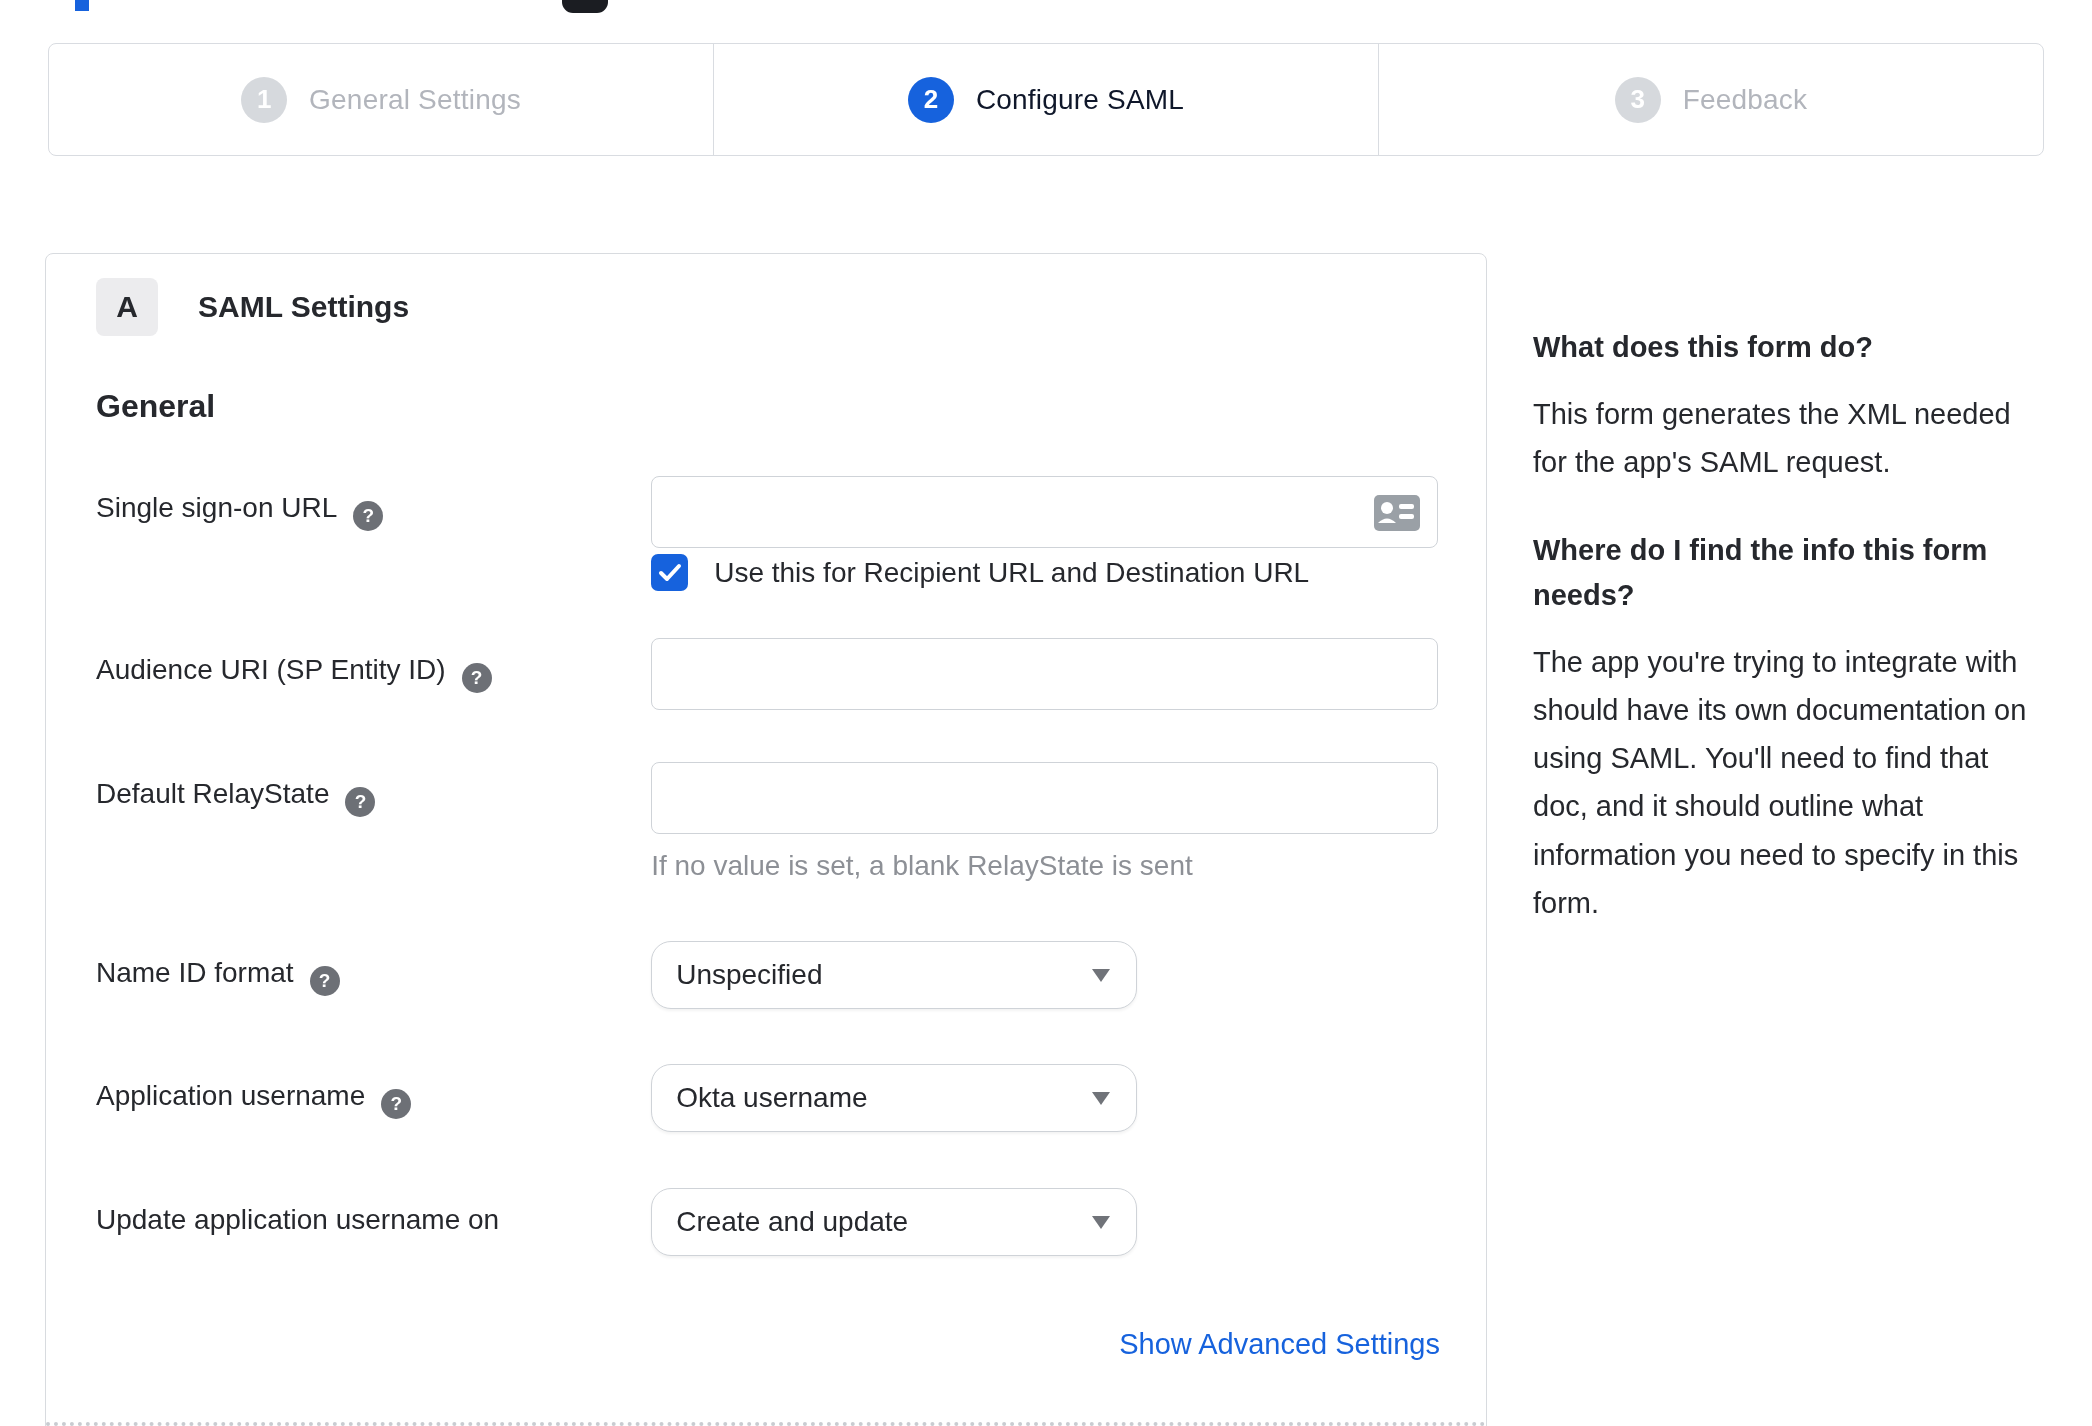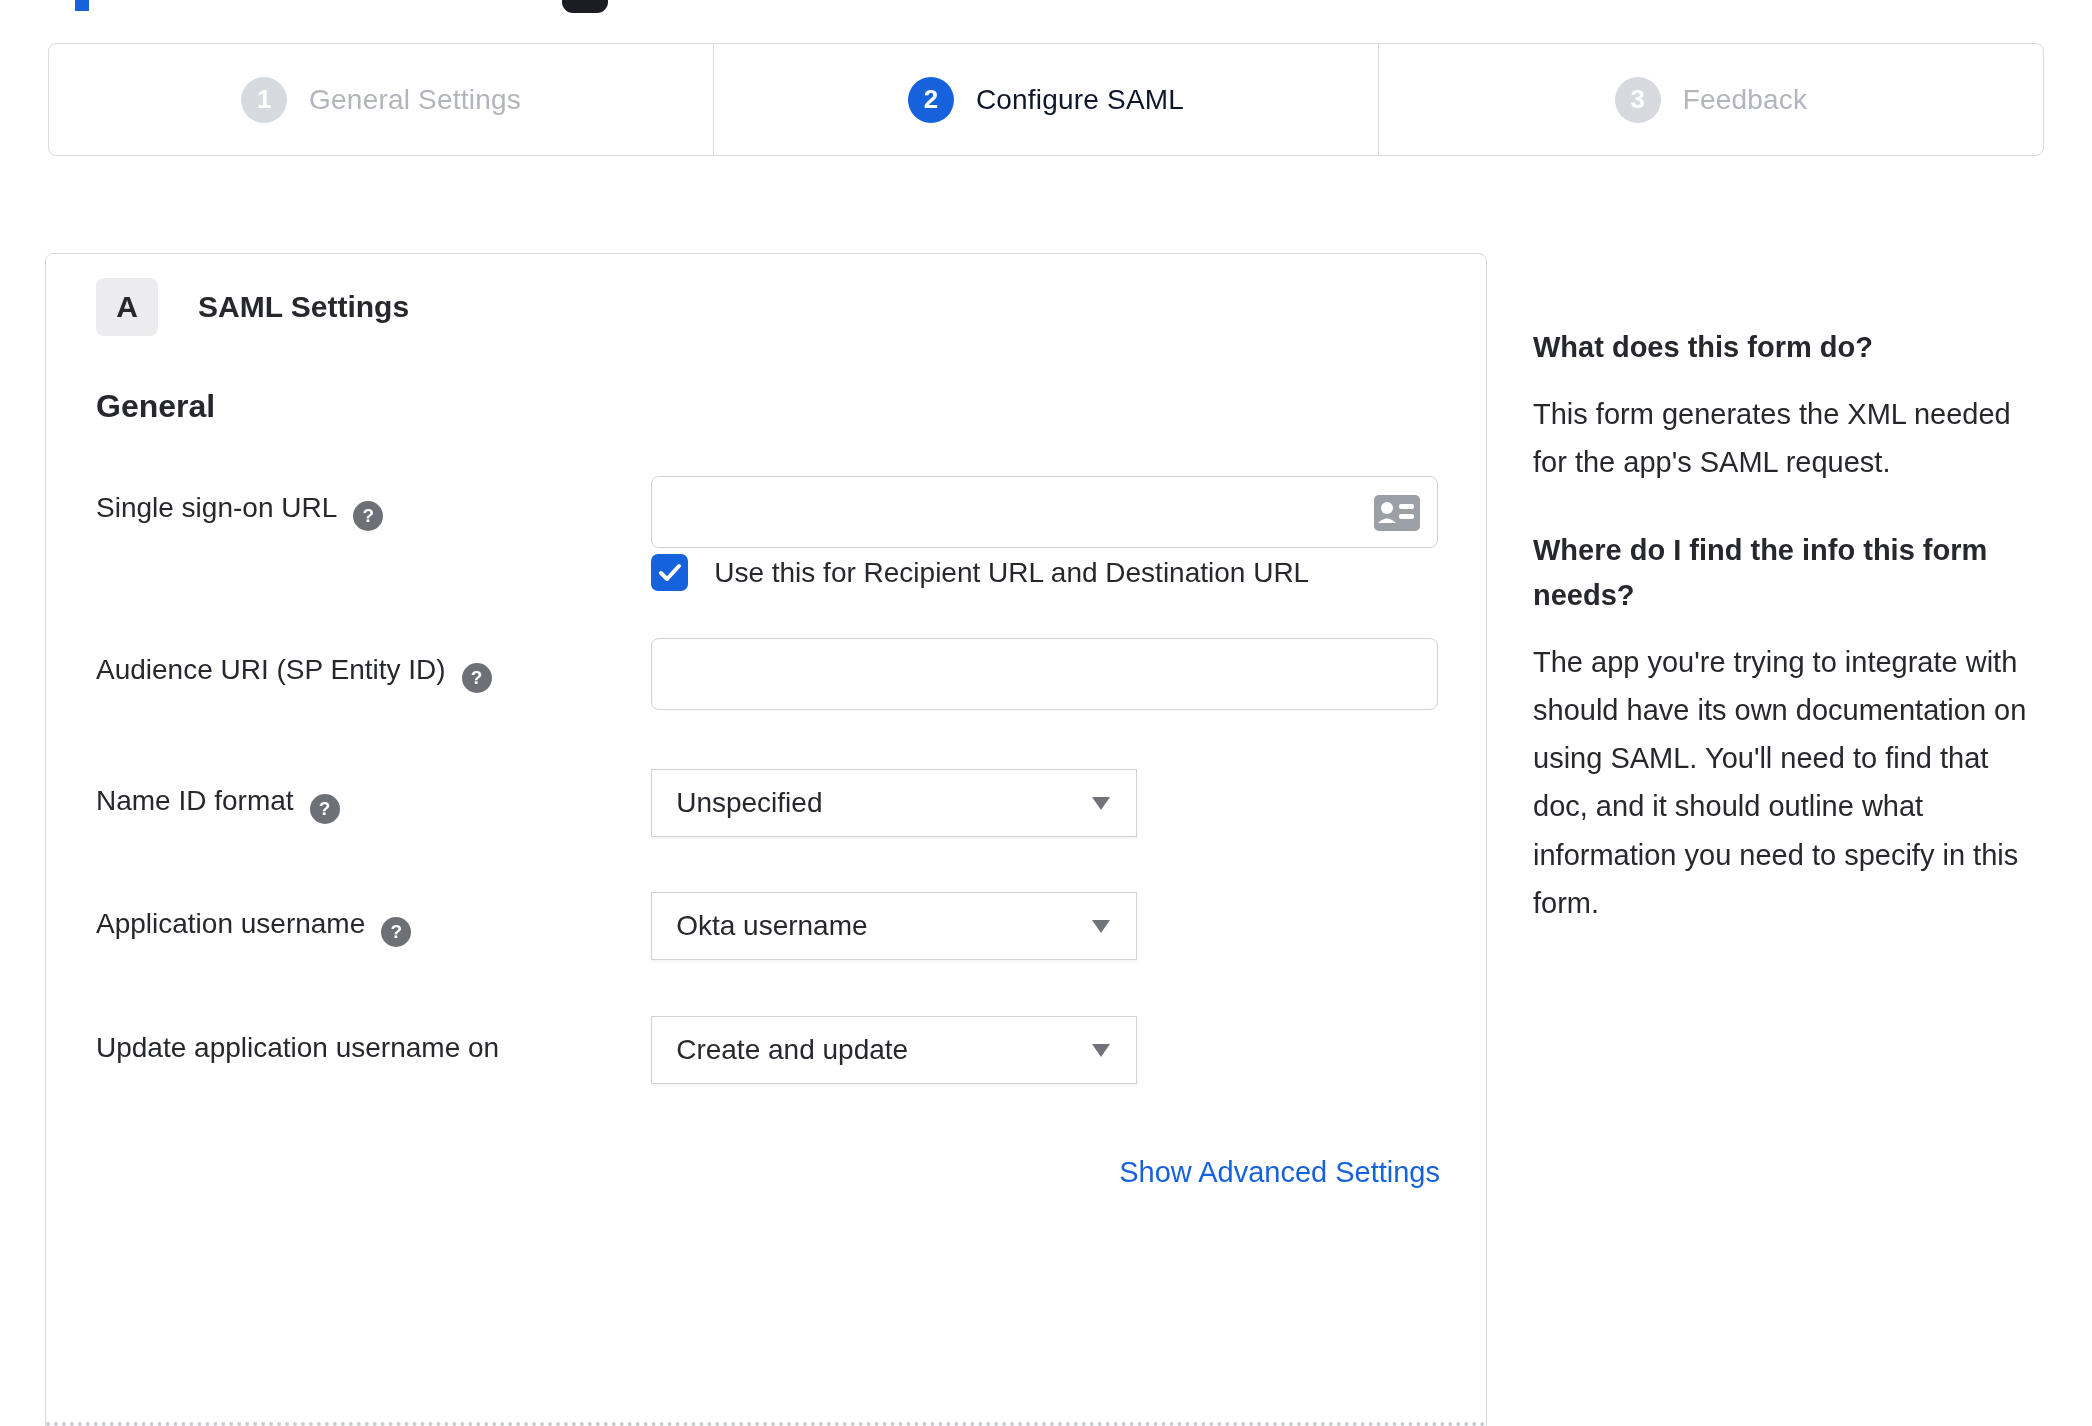"Default RelayState" div.row { html: none -> <div> <div> <span>Default RelayState</span><span></span> </div> <div> <input> <div>If no value is set, a blank RelayState is sent</div> </div> </div> }
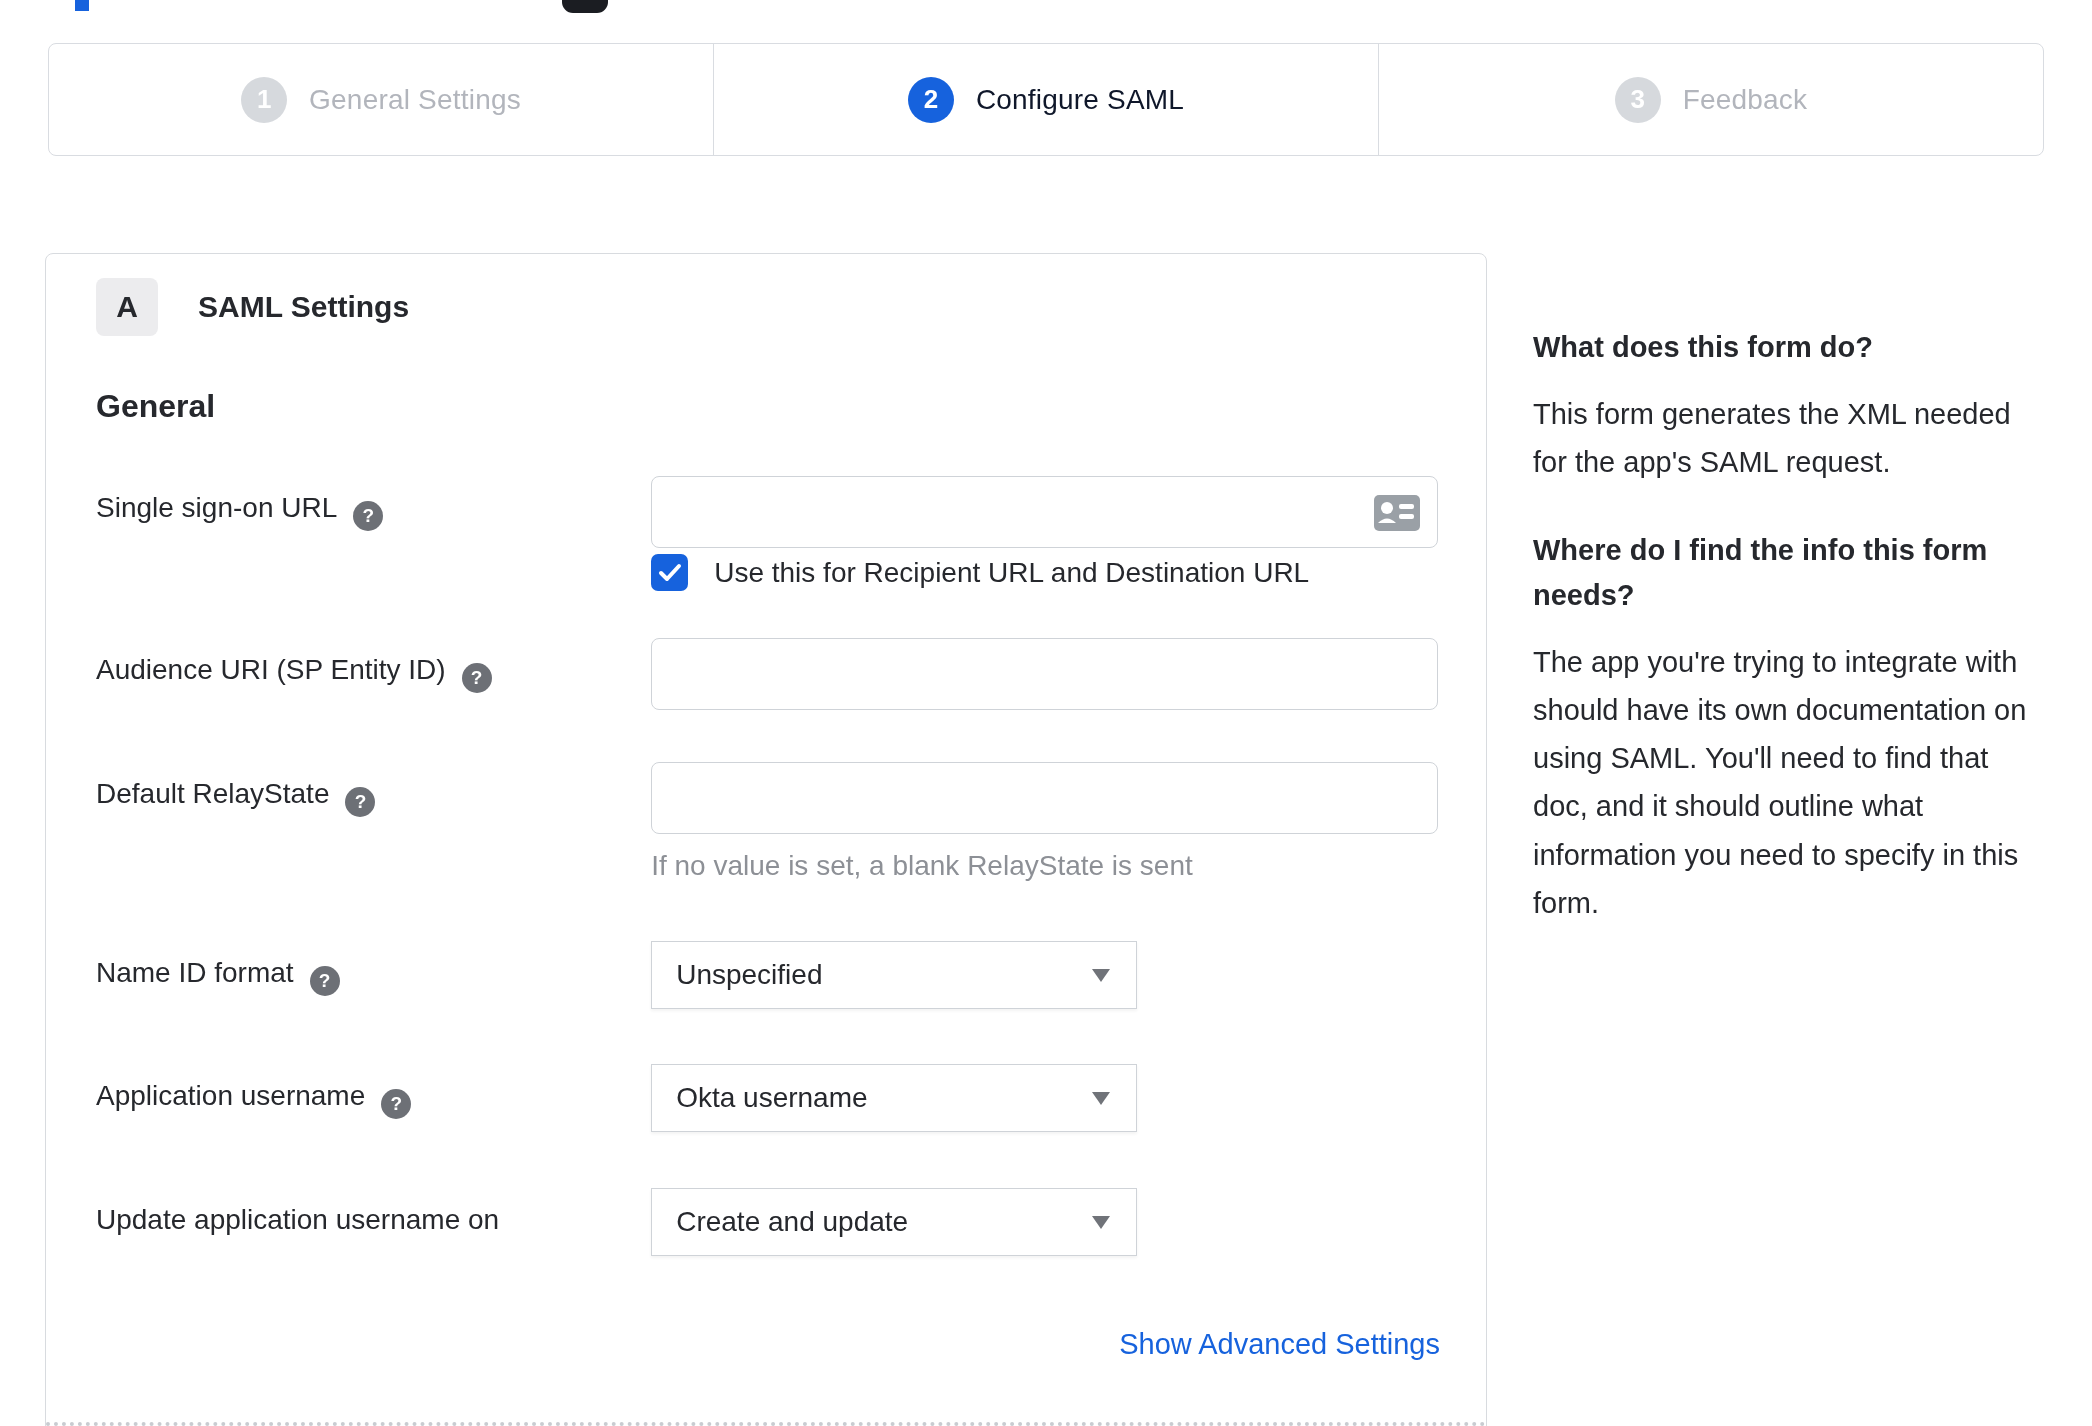"Unspecified" .select { border-radius: 0 -> 20px }
